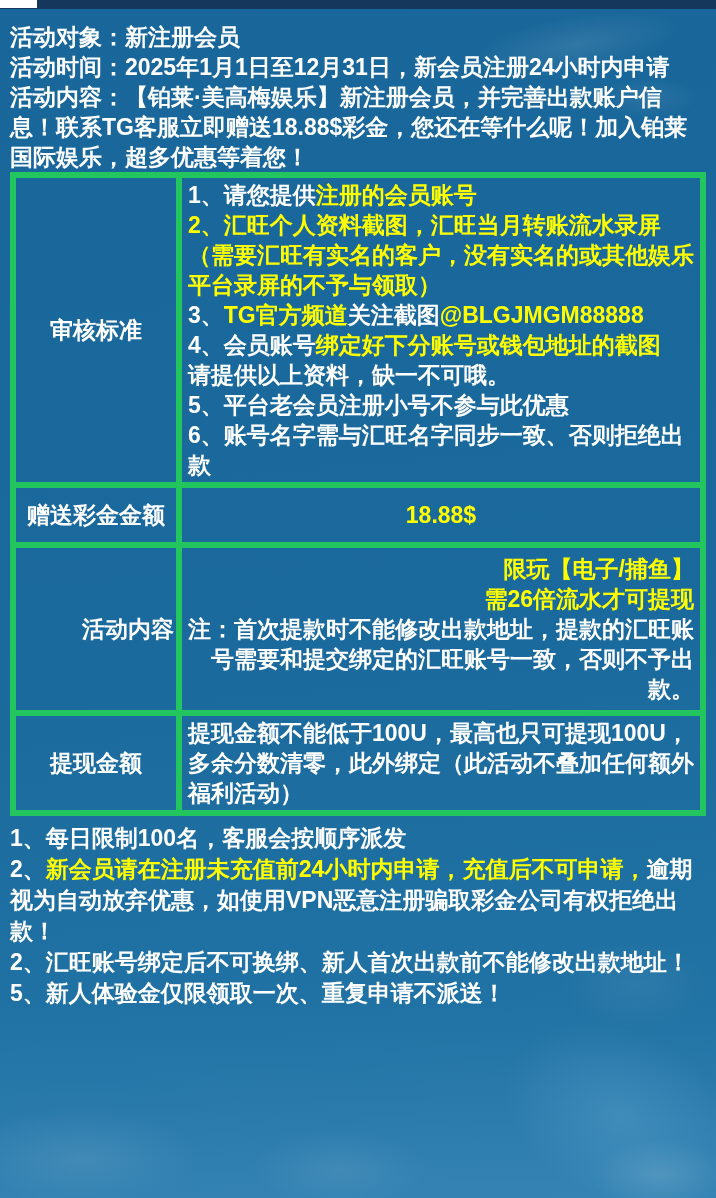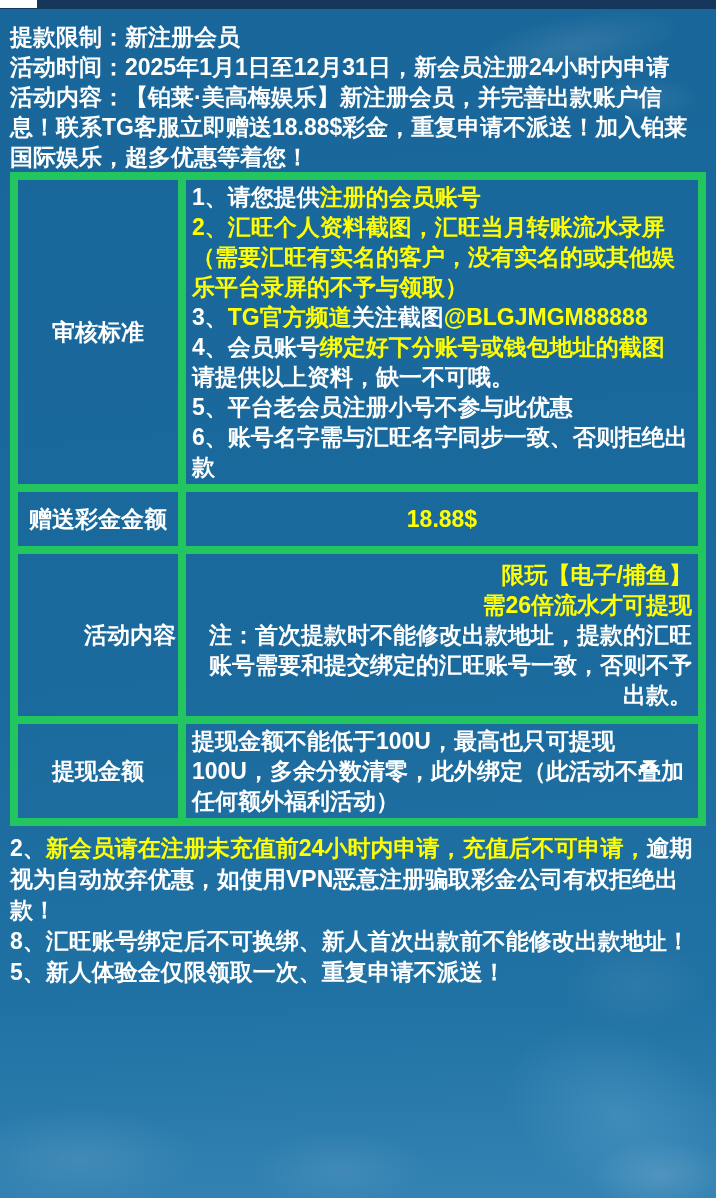"提款限制：新注册会员" span { text: 提款限制 -> 活动对象 }
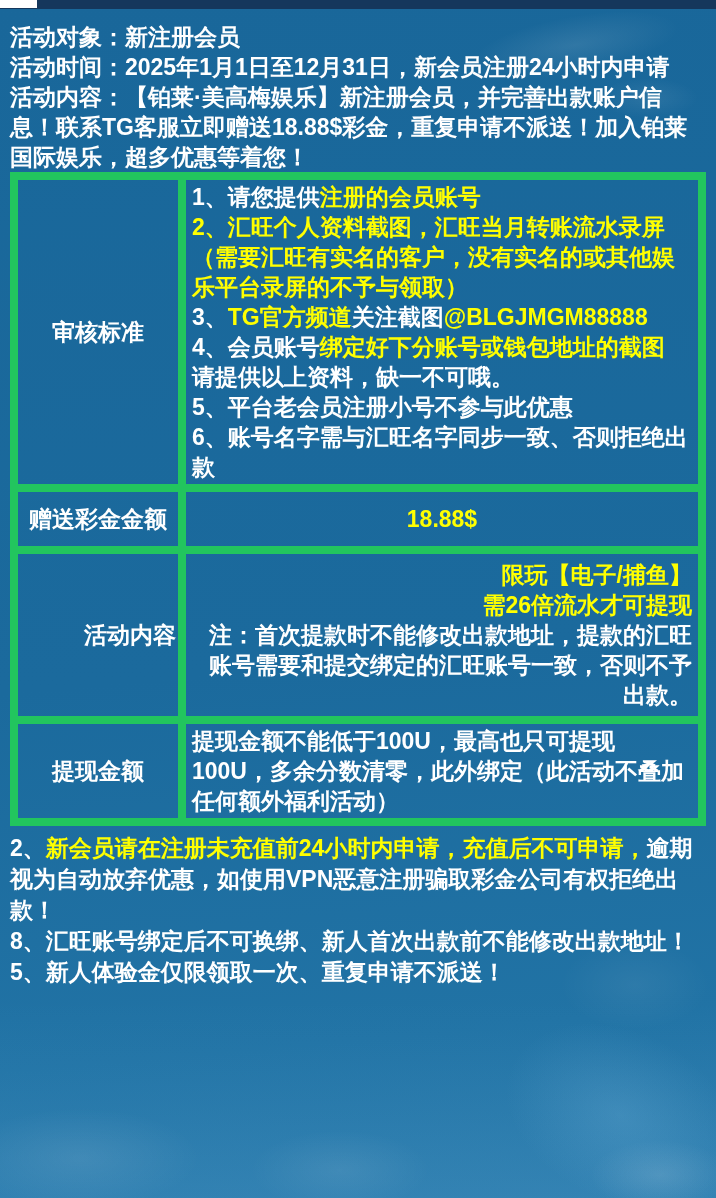"活动内容：【铂莱·美高梅娱乐】新注册会员，并完善出款账户信息！联系TG客服立即赠" span { text: 重复申请不派送 -> 您还在等什么呢 }
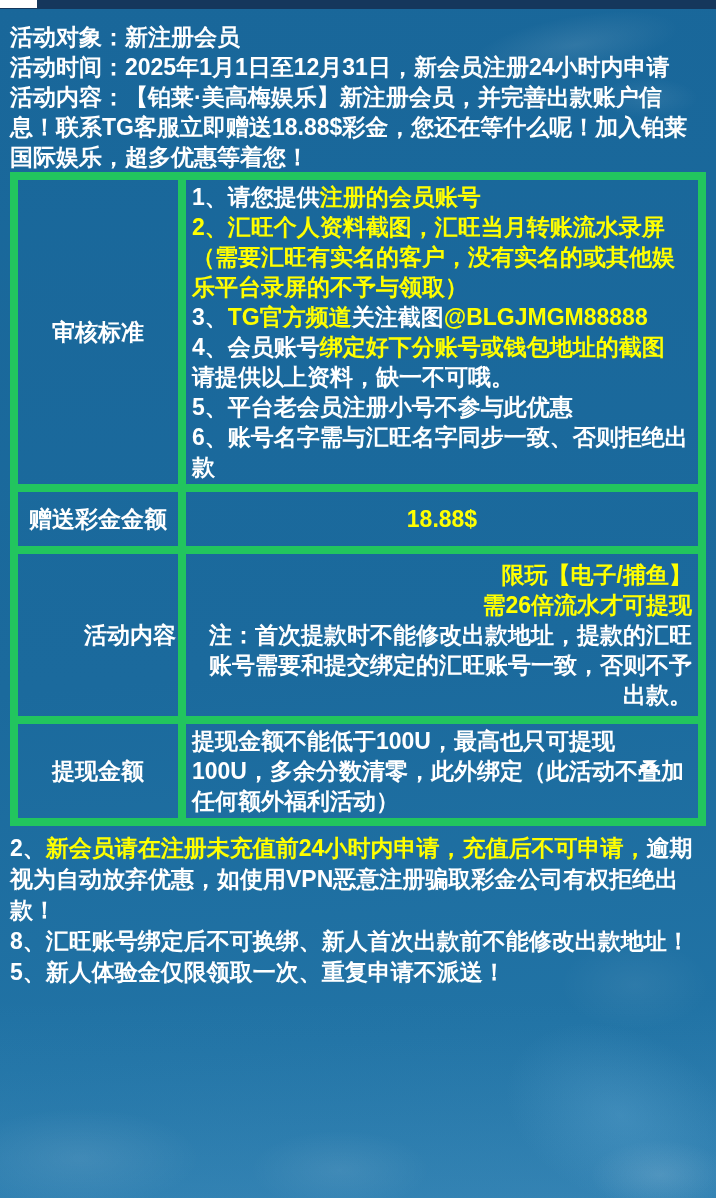"1、请您提供注册的会员账号" table.promo td { border: 8px solid #22c55e -> 6px solid #22c55e }
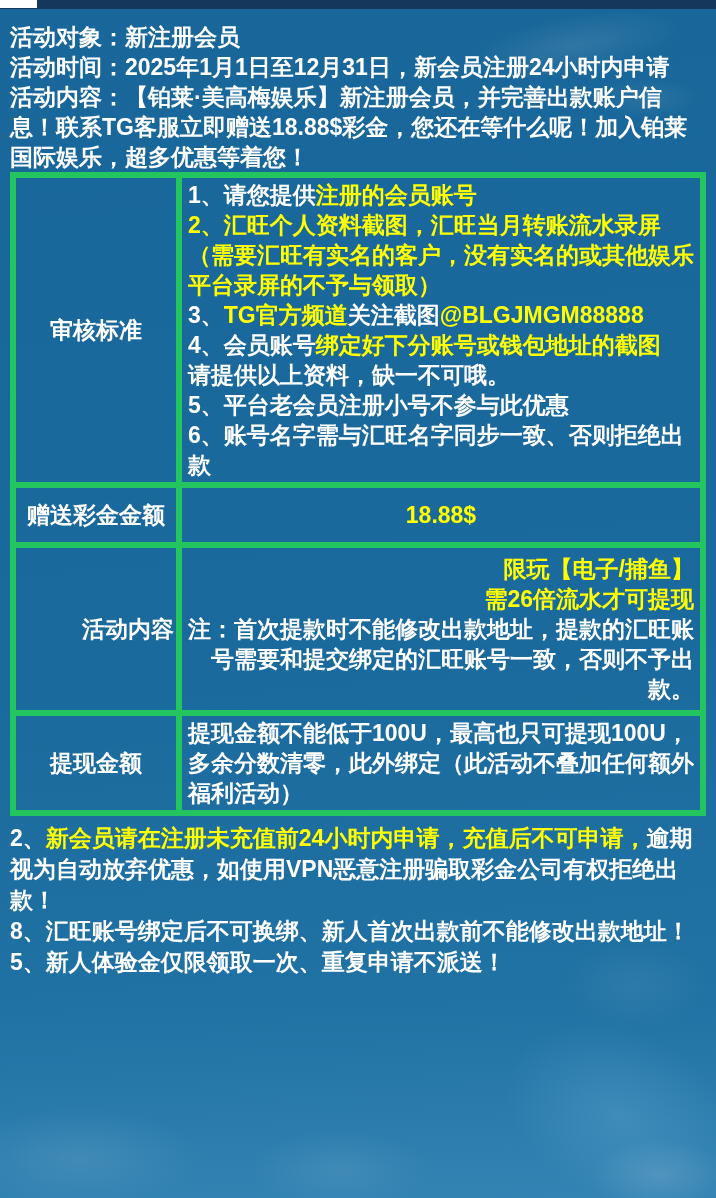"1、每日限制100名，客服会按顺序派发" p { html: none -> <p><span>1、每日限制100名，客服会按顺序派发</span></p> }
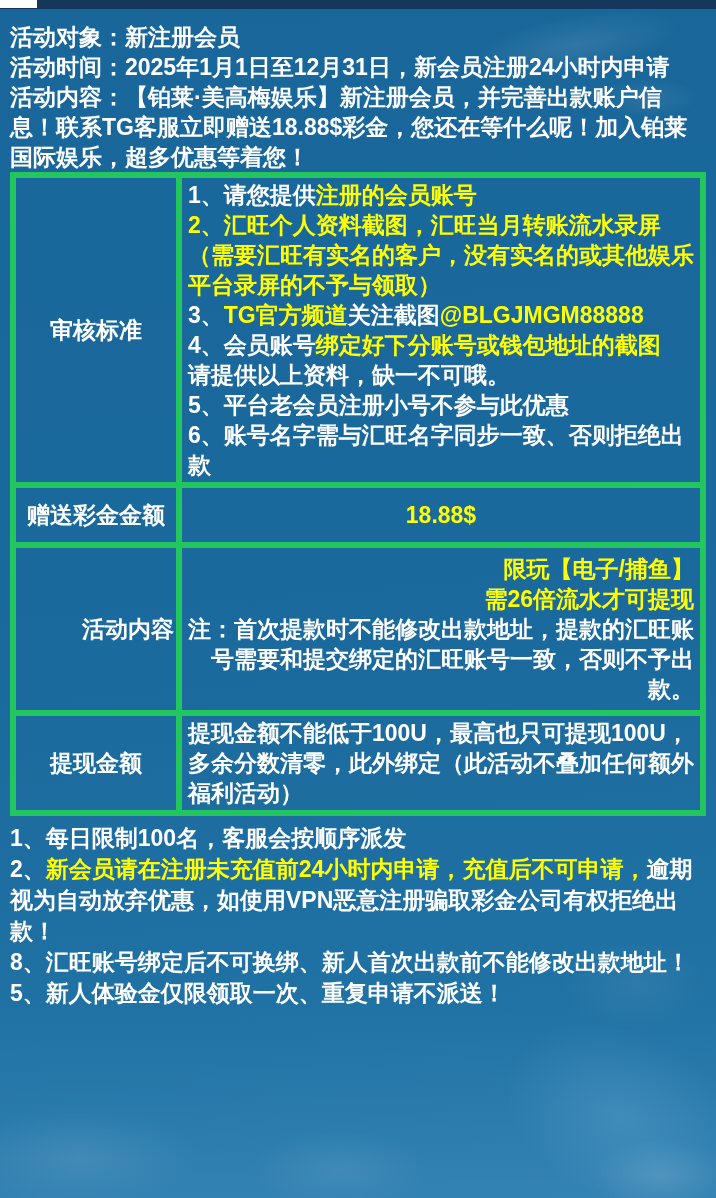"8、汇旺账号绑定后不可换绑、新人首次出款前不能修改出款地址！" span { text: 8 -> 2 }
